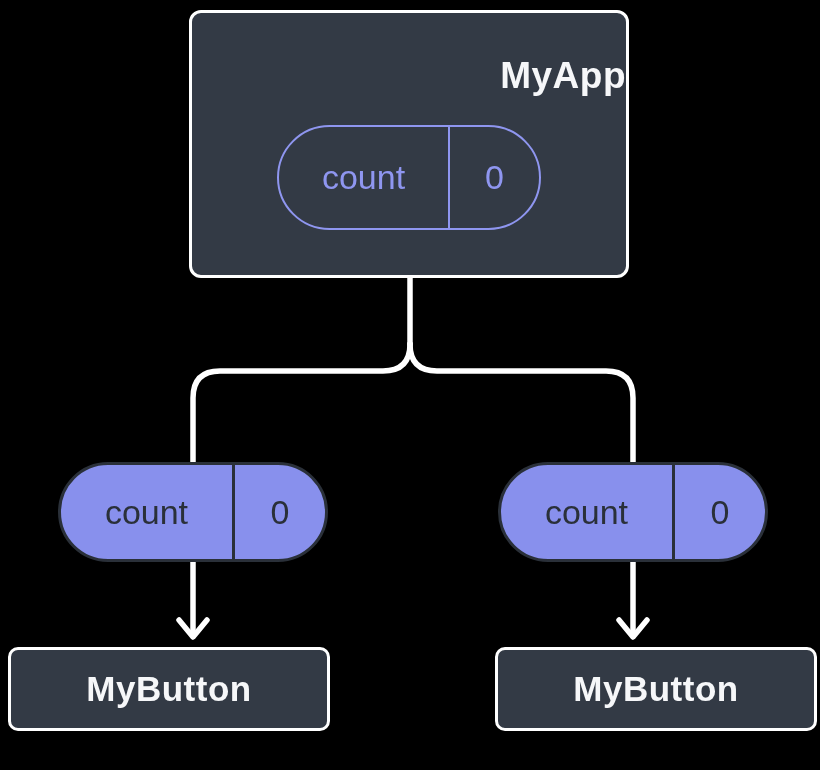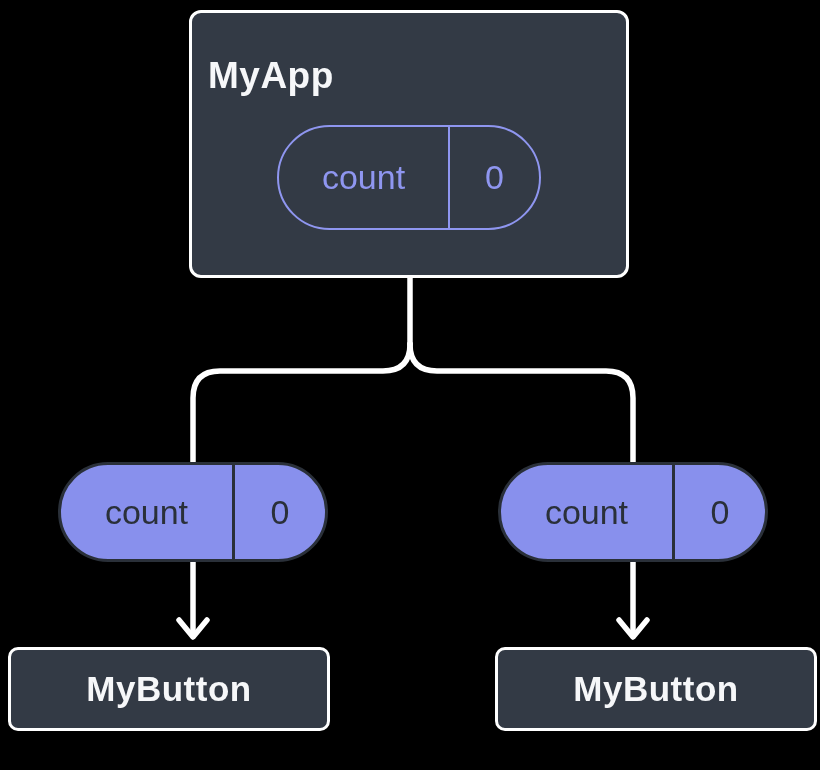"MyApp" .component-title { left: 16px -> 0; text-align: left -> right }
